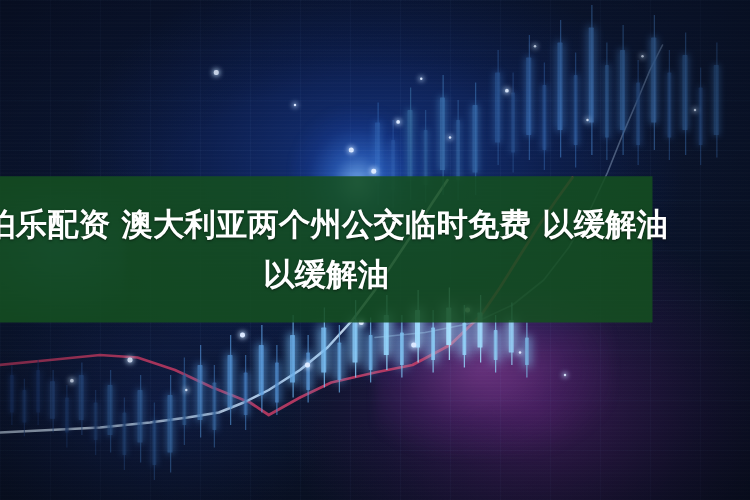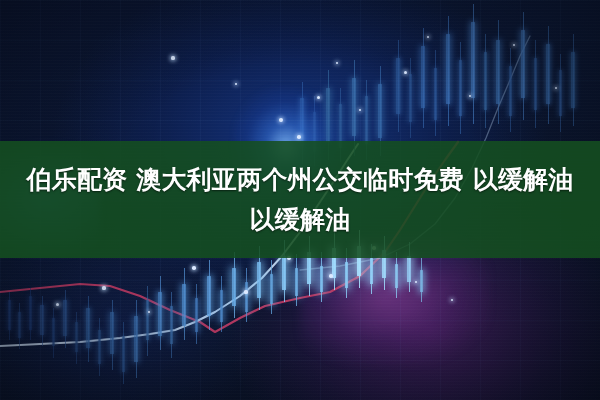"伯乐配资 澳大利亚两个州公交临时免费 以缓解油" #band { width: 600px -> 522px }
